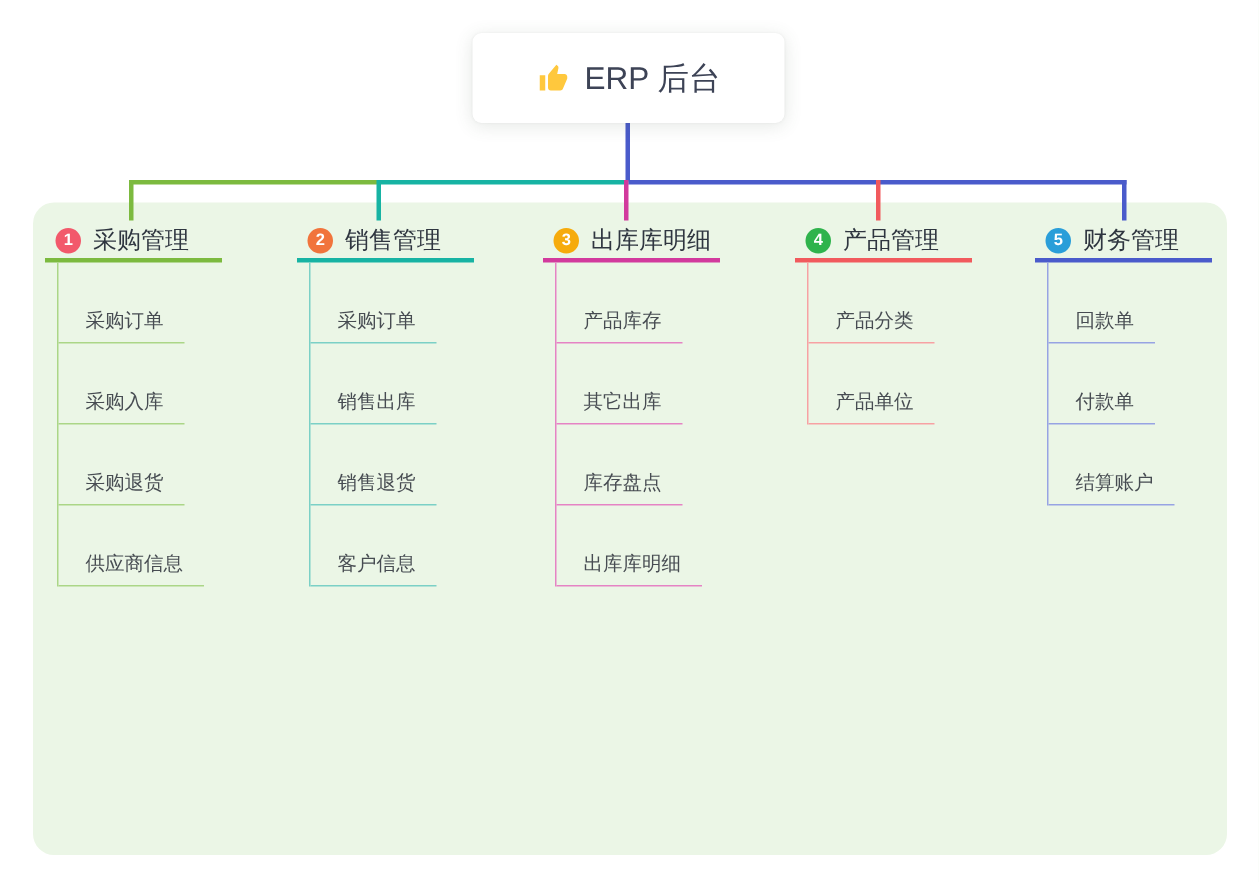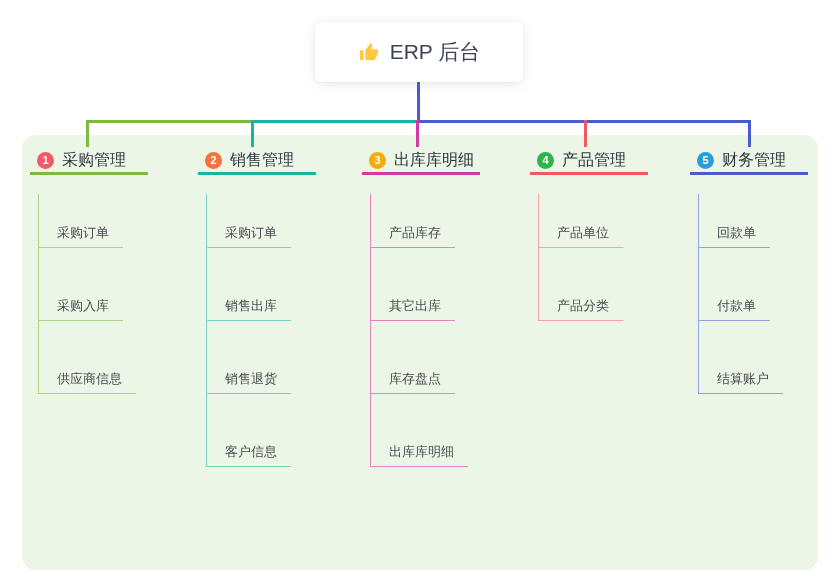"采购订单" .children li { margin-top: 19px -> none }
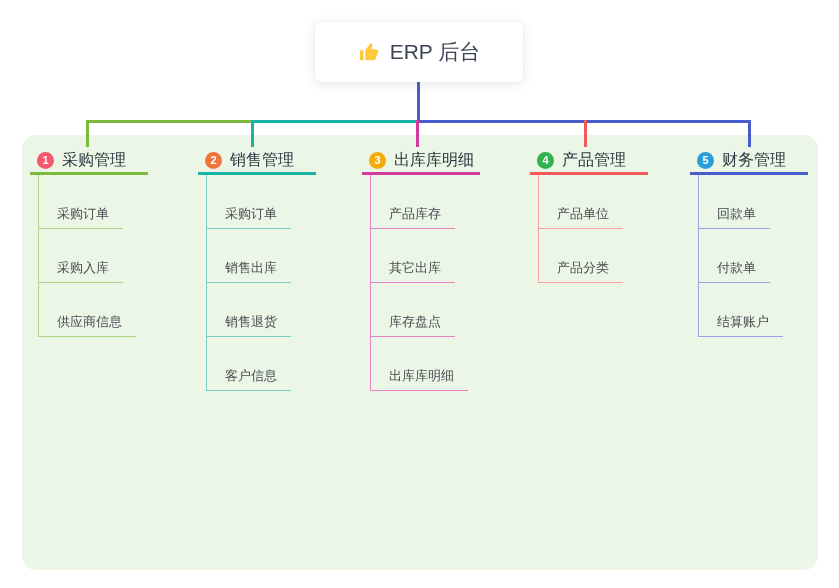"产品单位" li { order: before "产品分类" -> after "产品分类" }
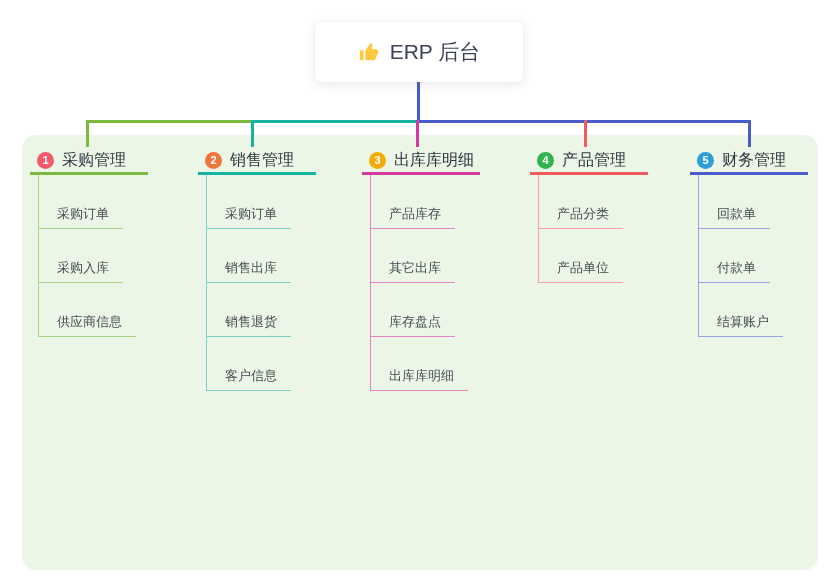"采购退货" li { html: none -> <li> <span>采购退货</span> </li> }
